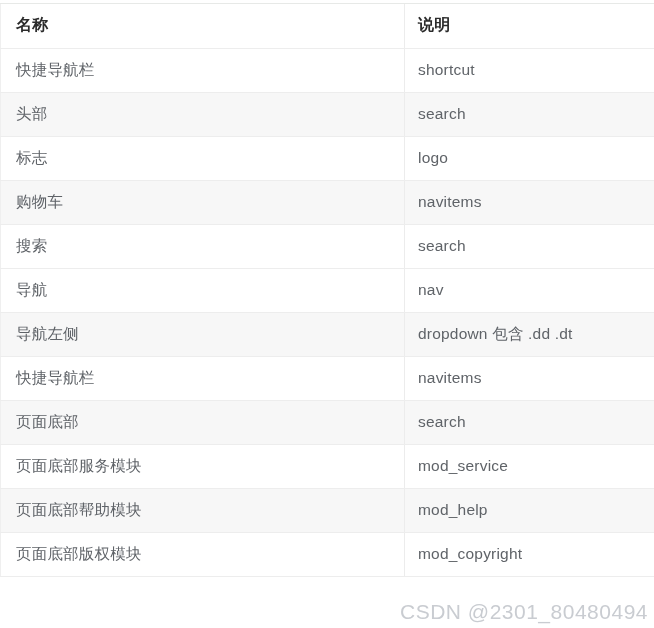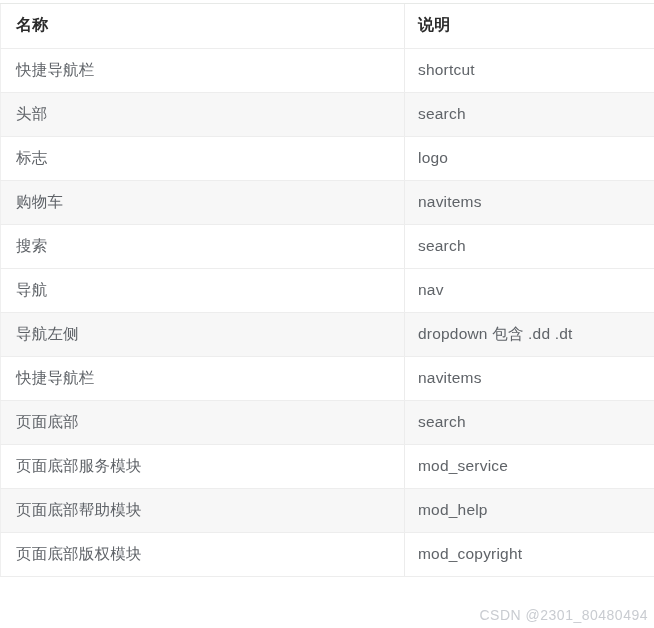"CSDN @2301_80480494" .watermark { font-size: 14px -> 21px }
